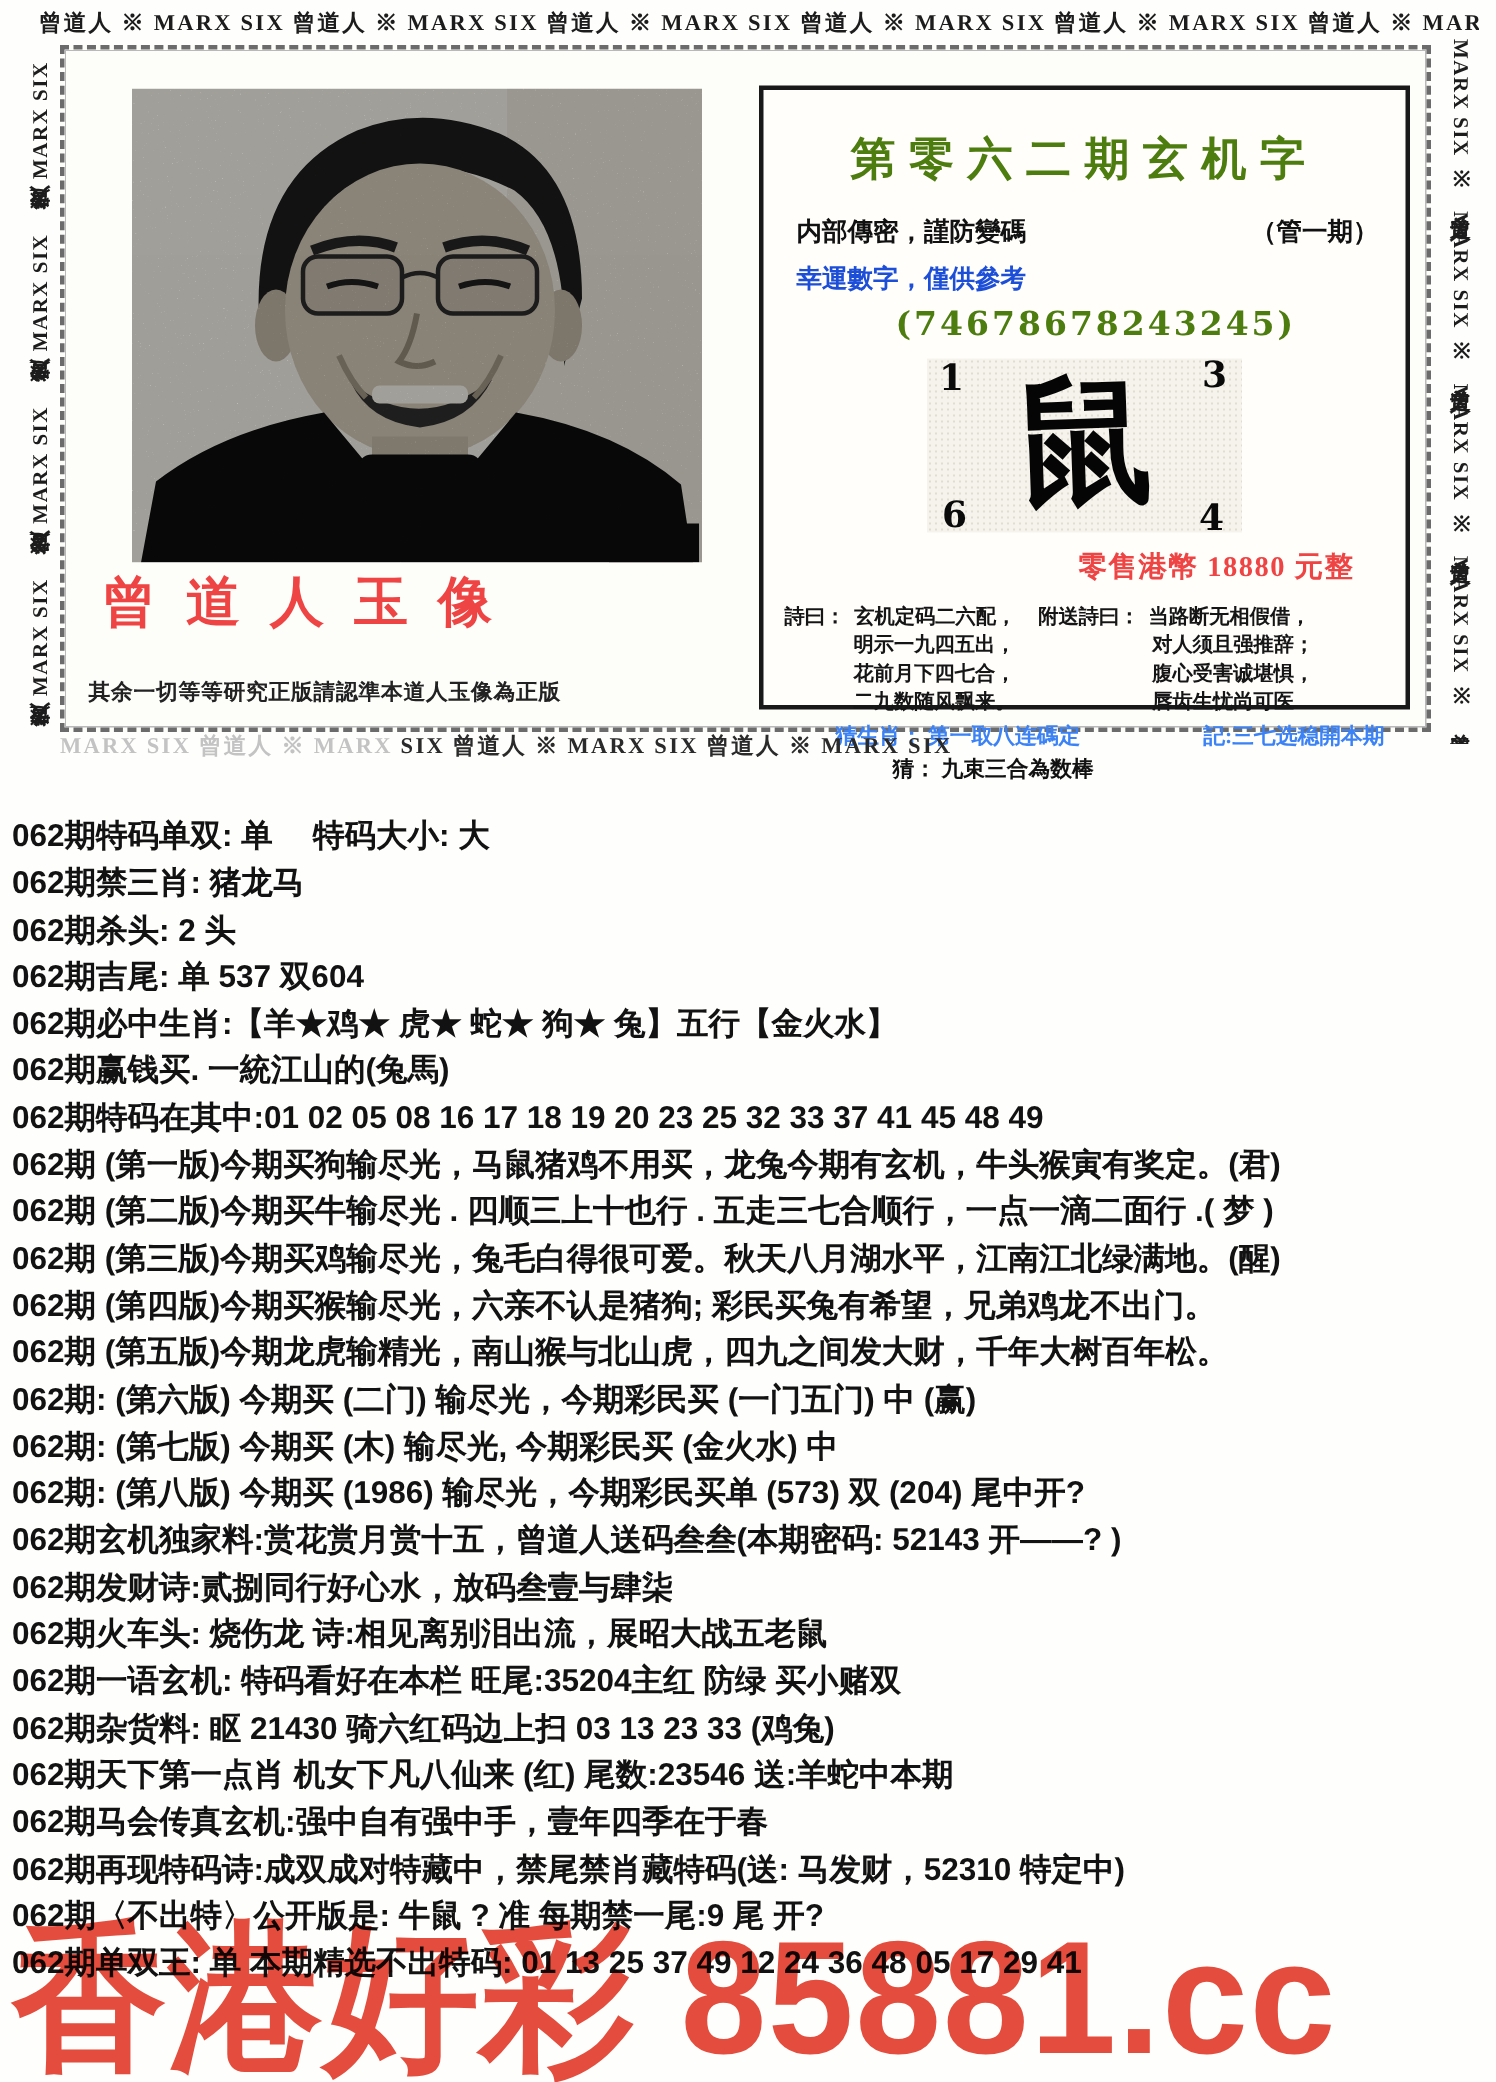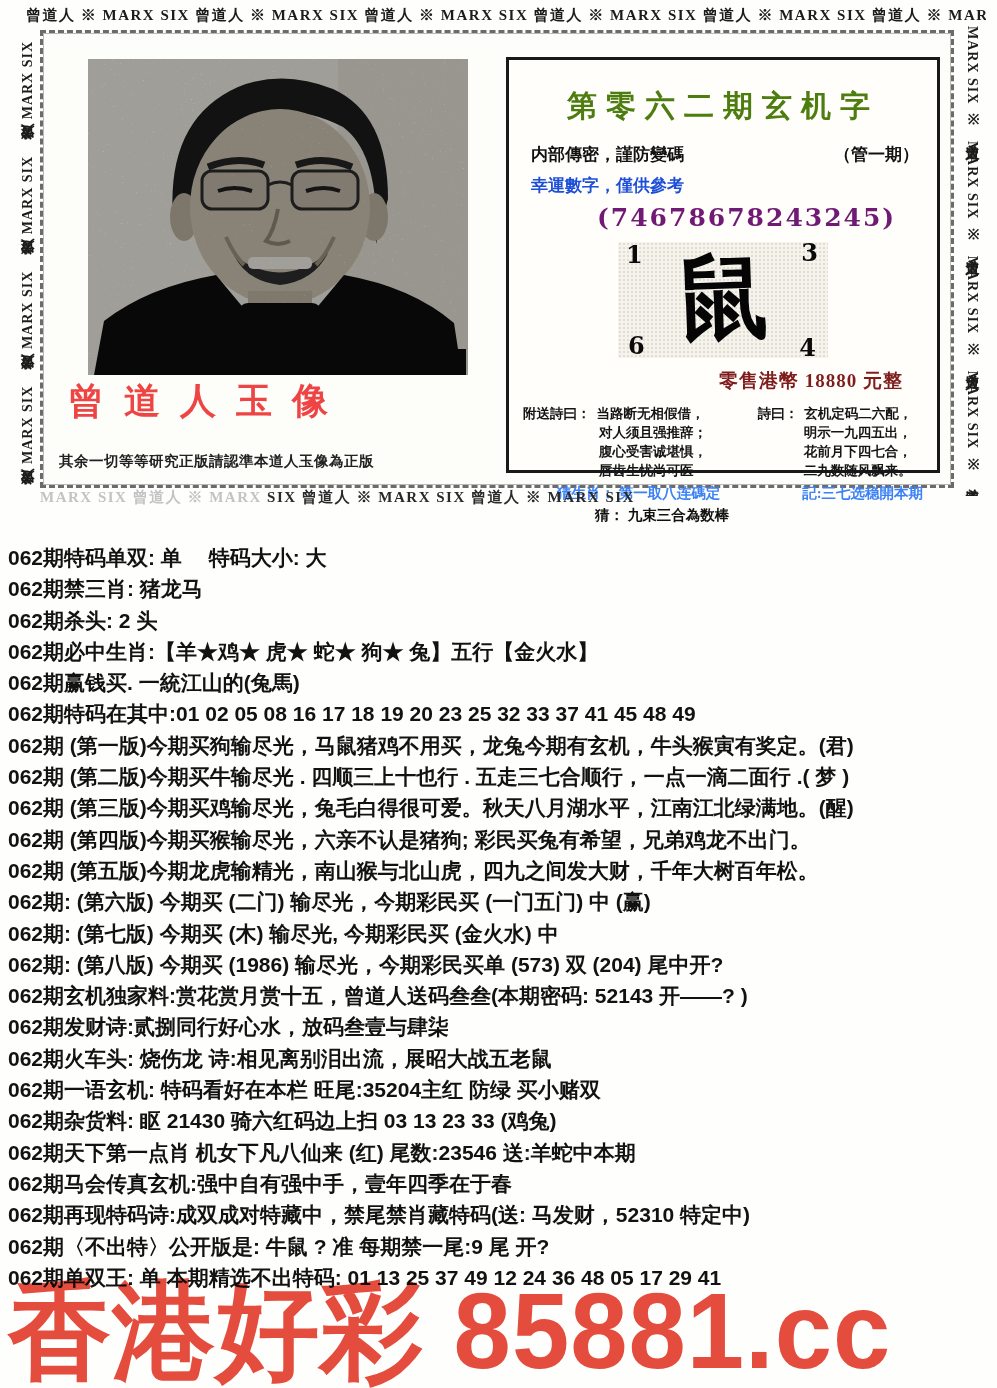"(74678678243245)" .p-lucky { color: #701a75 -> #4d7c0f; font-size: 25px -> 22px }
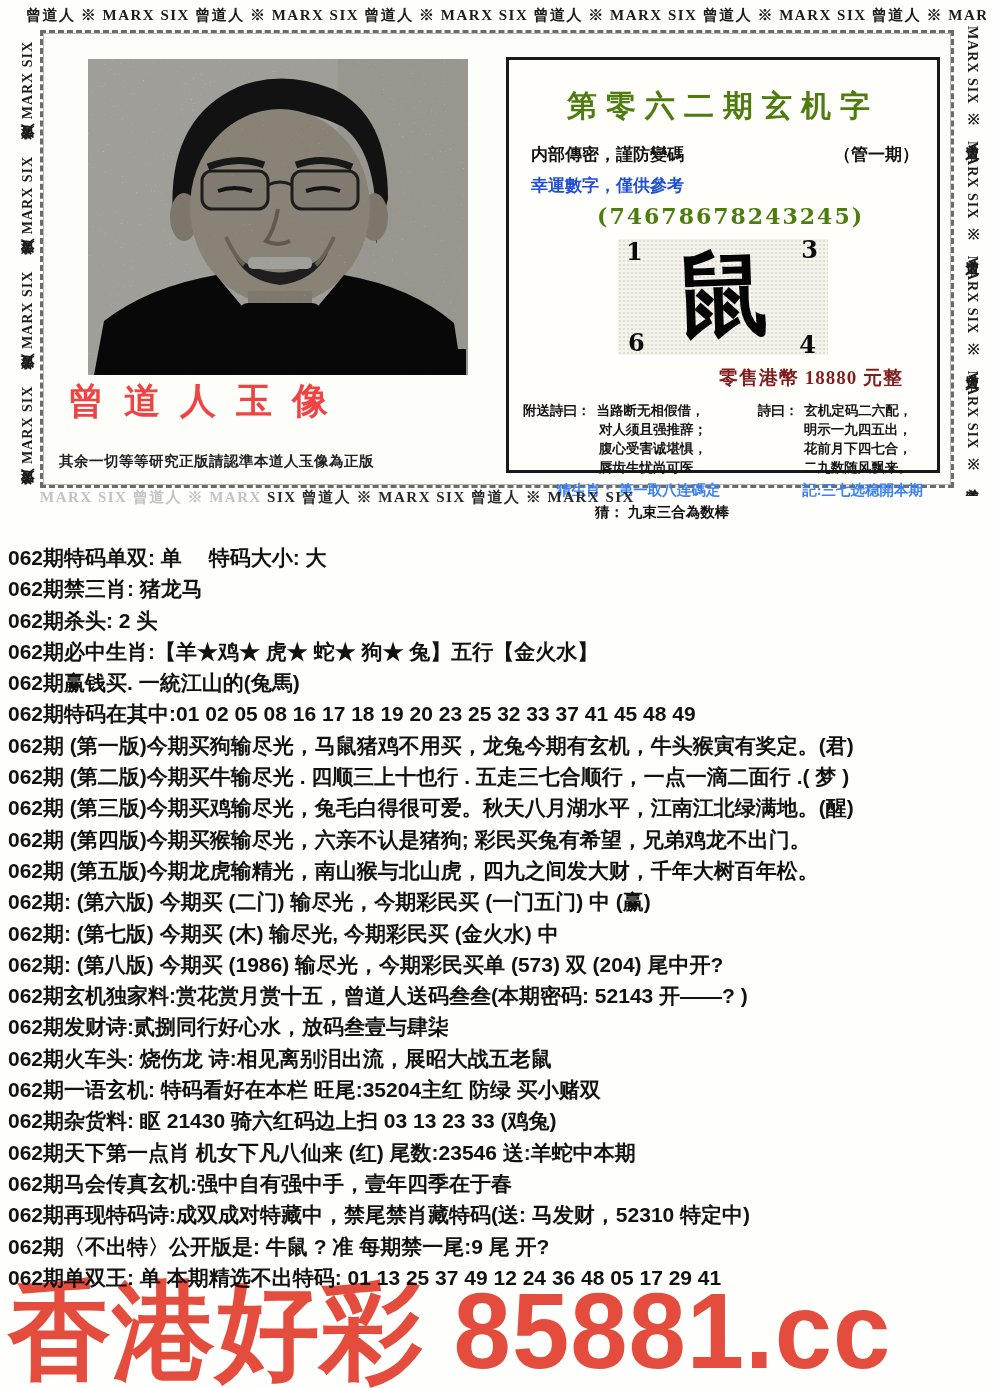"零售港幣 18880 元整" .p-price { color: #7f1d1d -> #ef4444 }
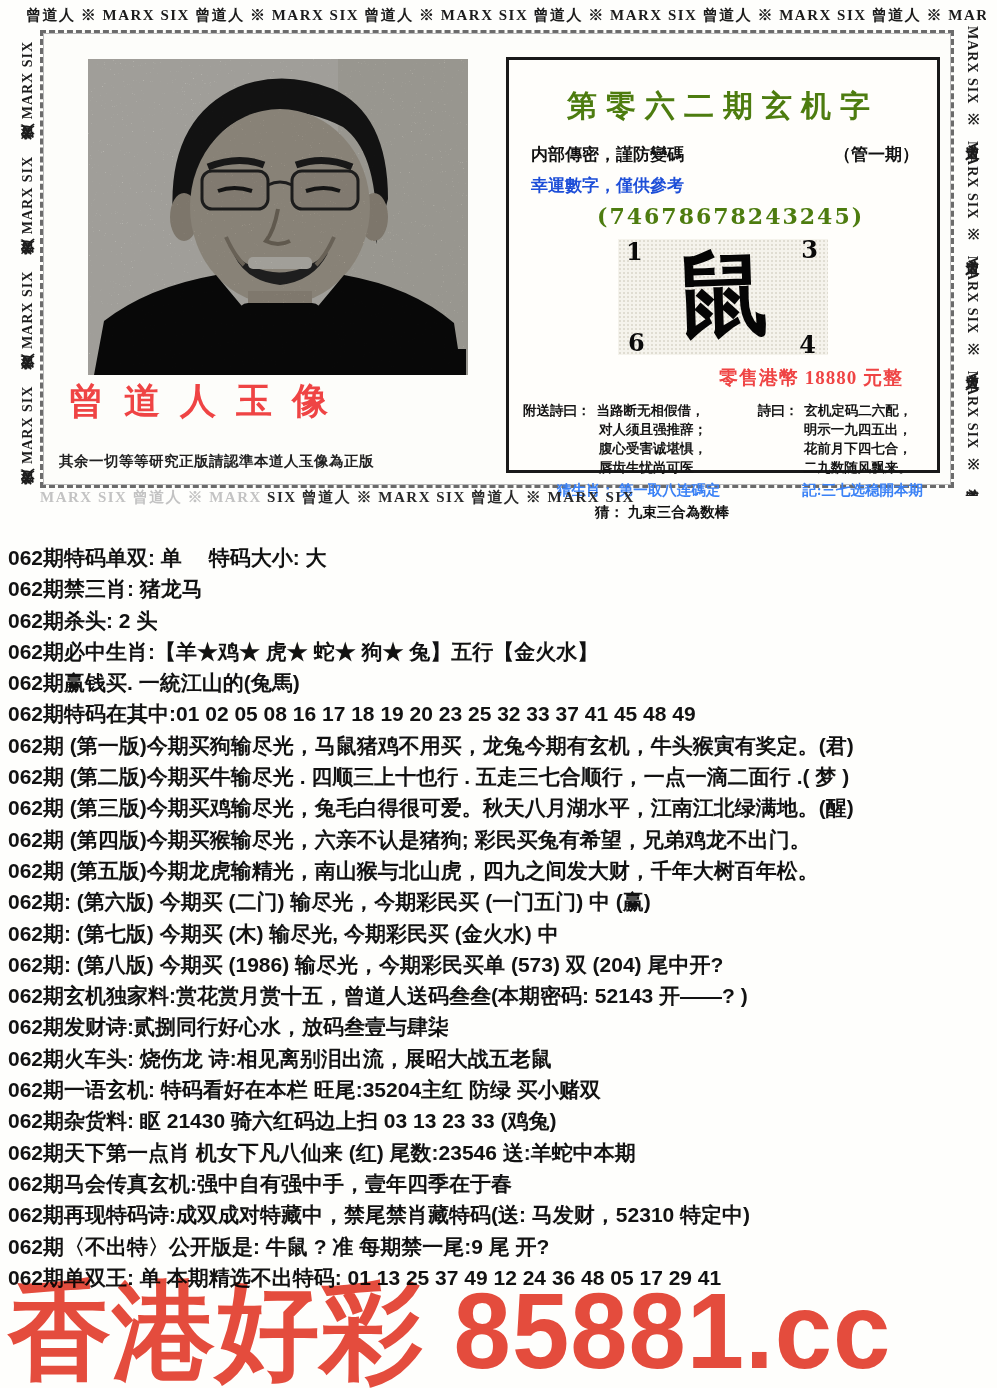"附送詩曰： 当路断无相假借，" div.pcol { order: before "詩曰： 玄机定码二六配，" -> after "詩曰： 玄机定码二六配，" }
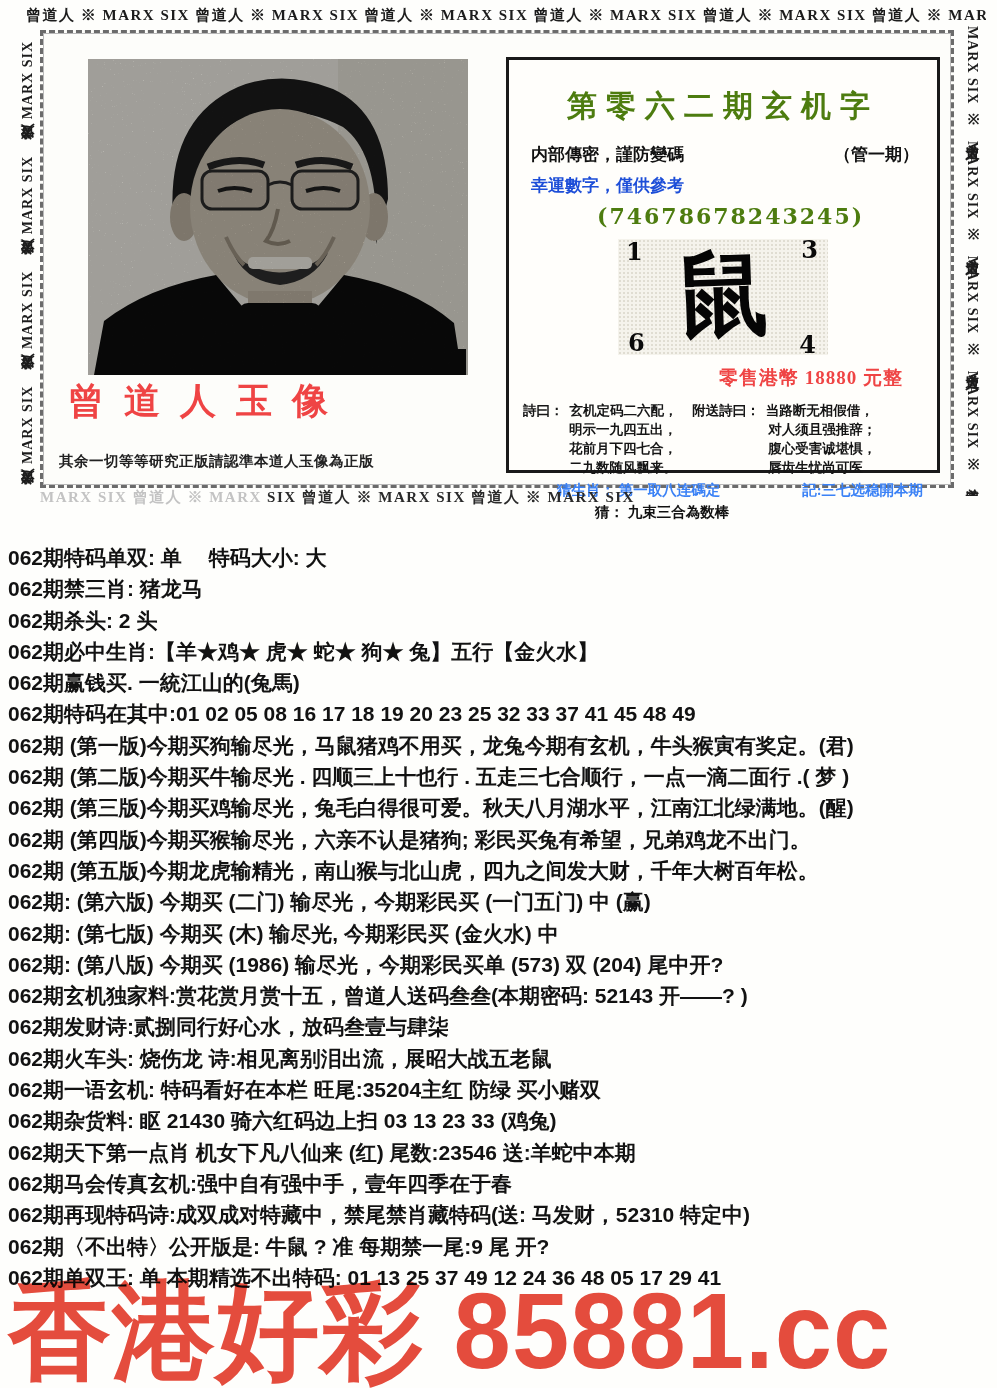"062期吉尾: 单 537 双604" div.tip-line { html: none -> <div>062期吉尾: 单 537 双604</div> }
